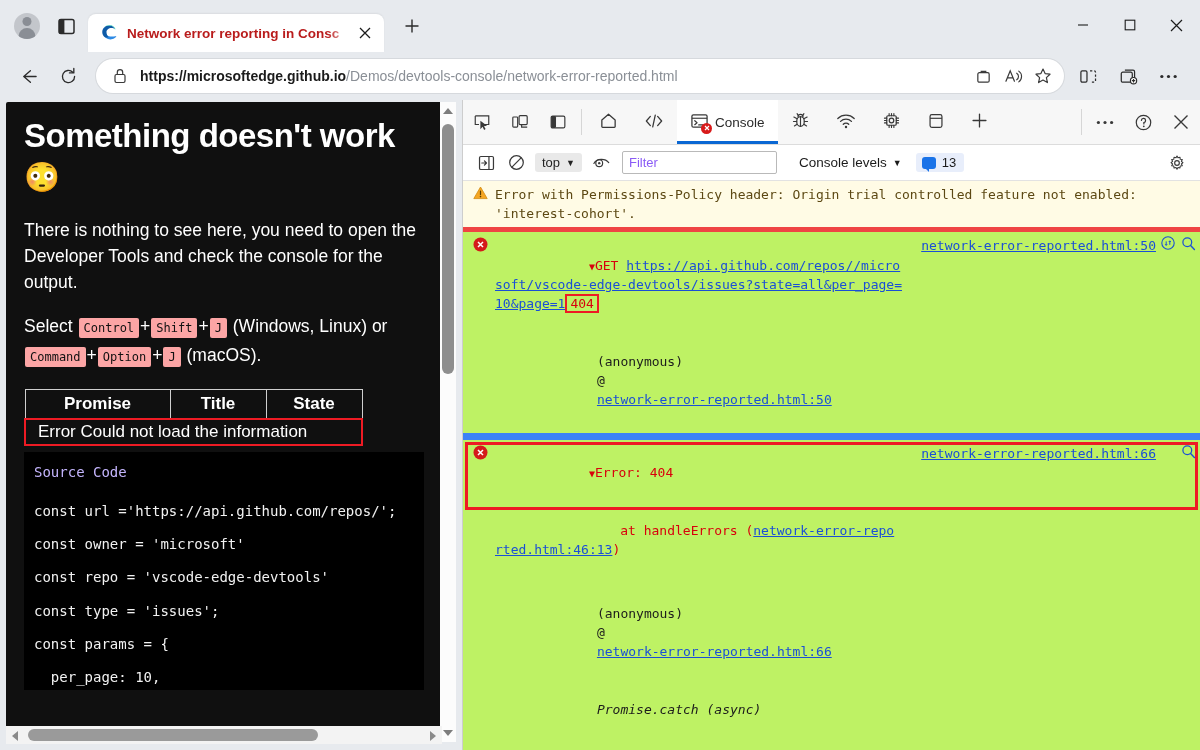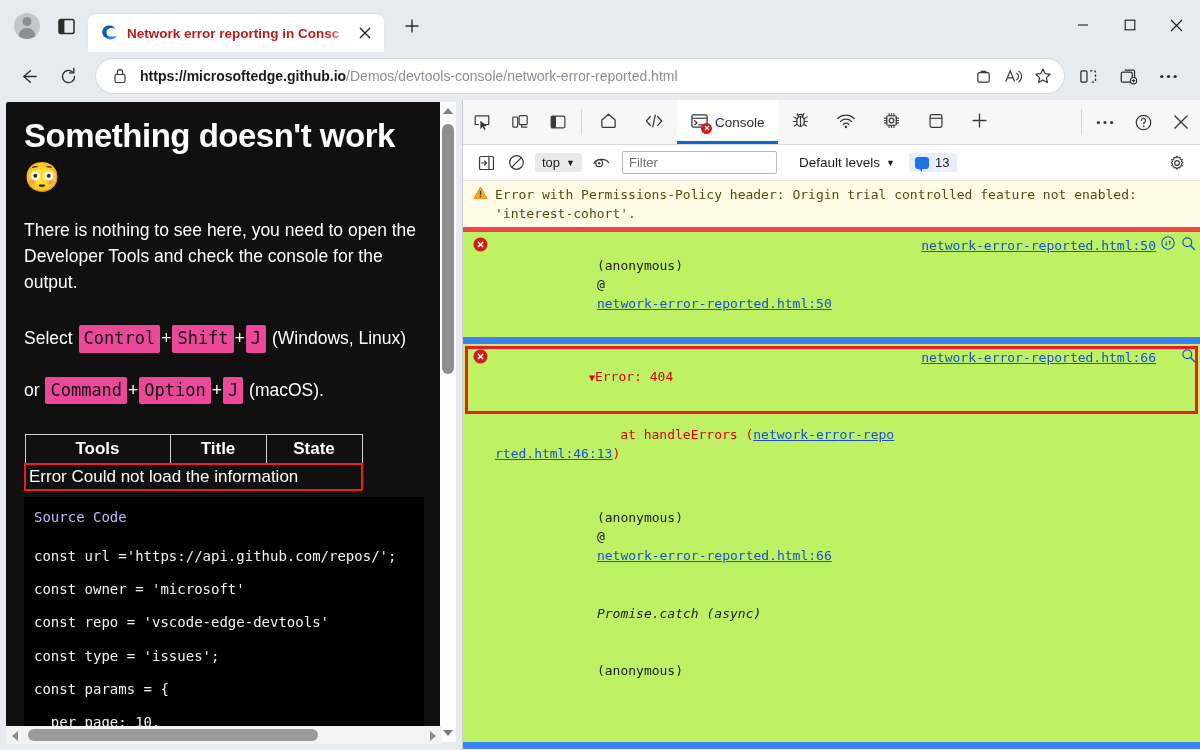"Filter" .filterinput { color: #737373 -> #8b5cf6 }
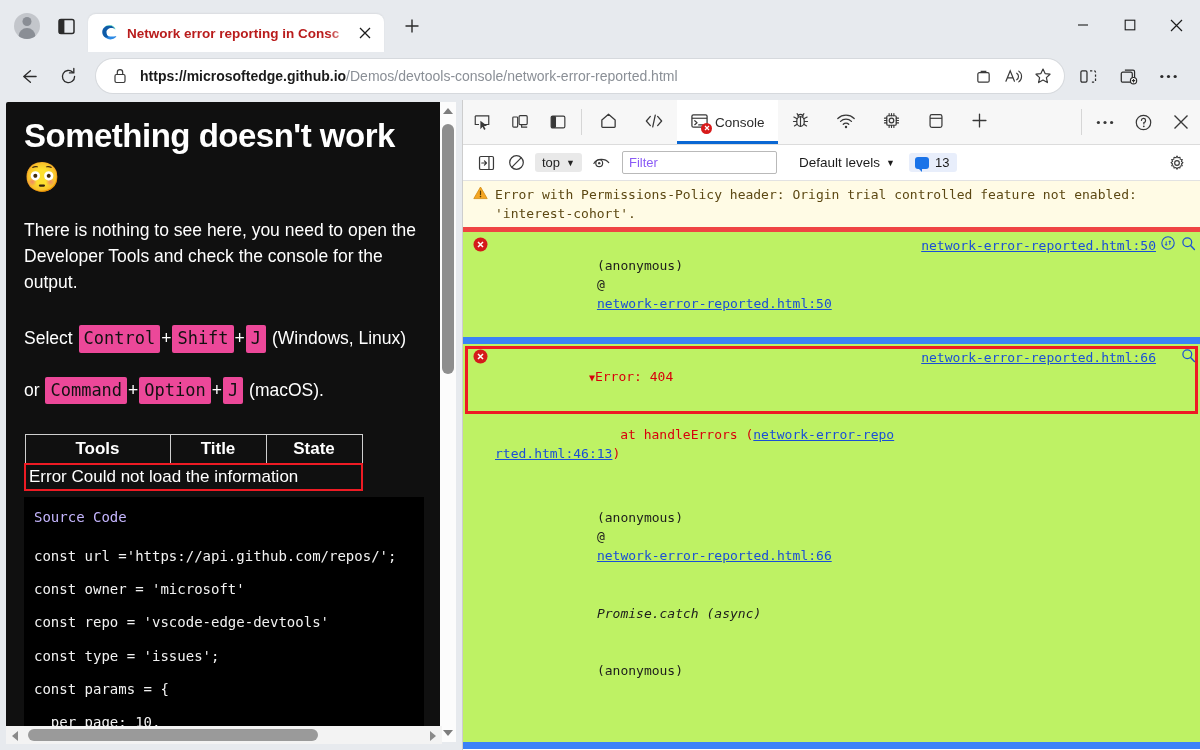"Default levels" span { text: Default -> Console }
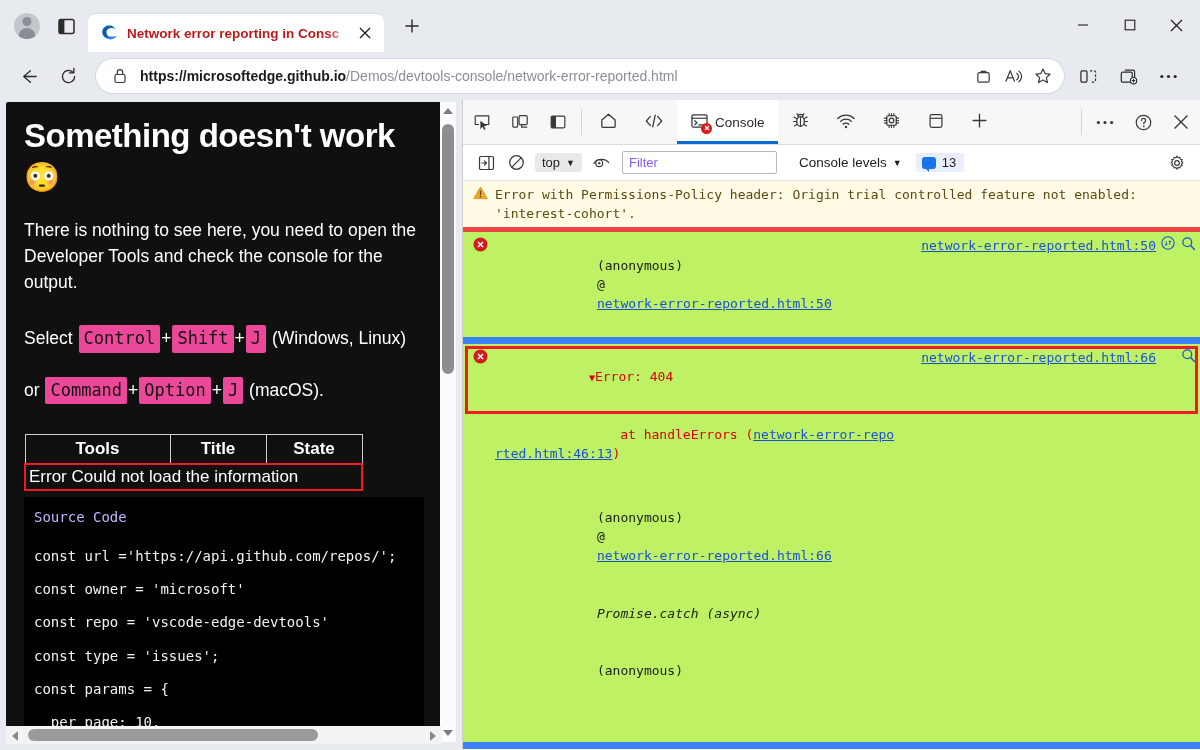"▼GET" div.row-txt { html: none -> <div> <span>▼</span><span>GET</span> <a>https://api.github.com/repos//microsoft/vscode-edge-devtools/issues?state=all&amp;per_page=10&amp;page=1</a><span>404</span> </div> }
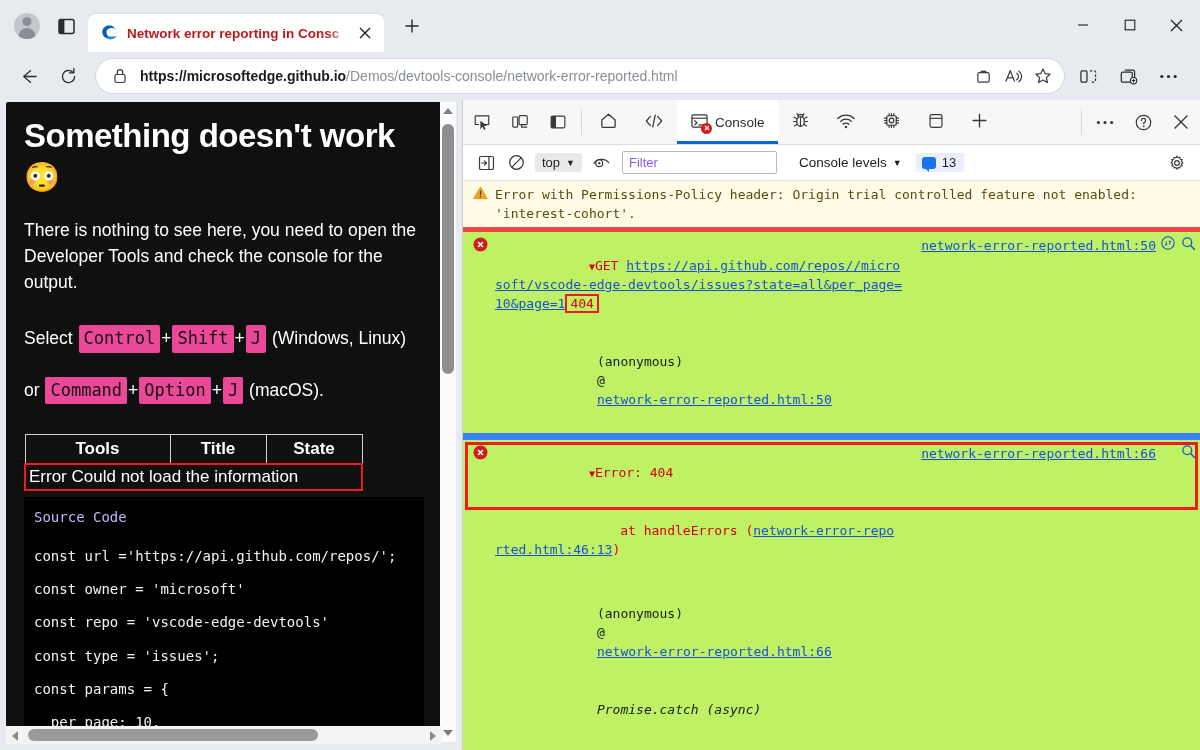"Control" .kbd { background: #ec4899 -> #fca5a5; font-size: 17px -> 12px; margin: 12px 1px -> 4px 1px }
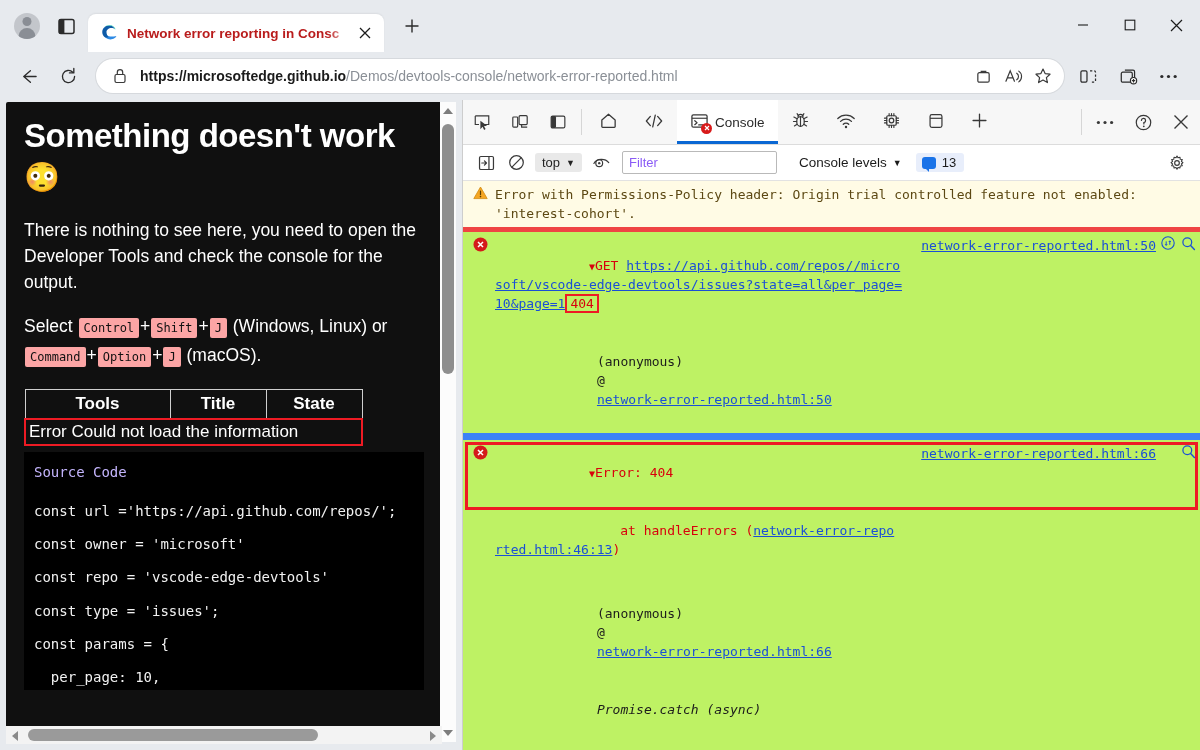"Tools" th { text: Tools -> Promise }
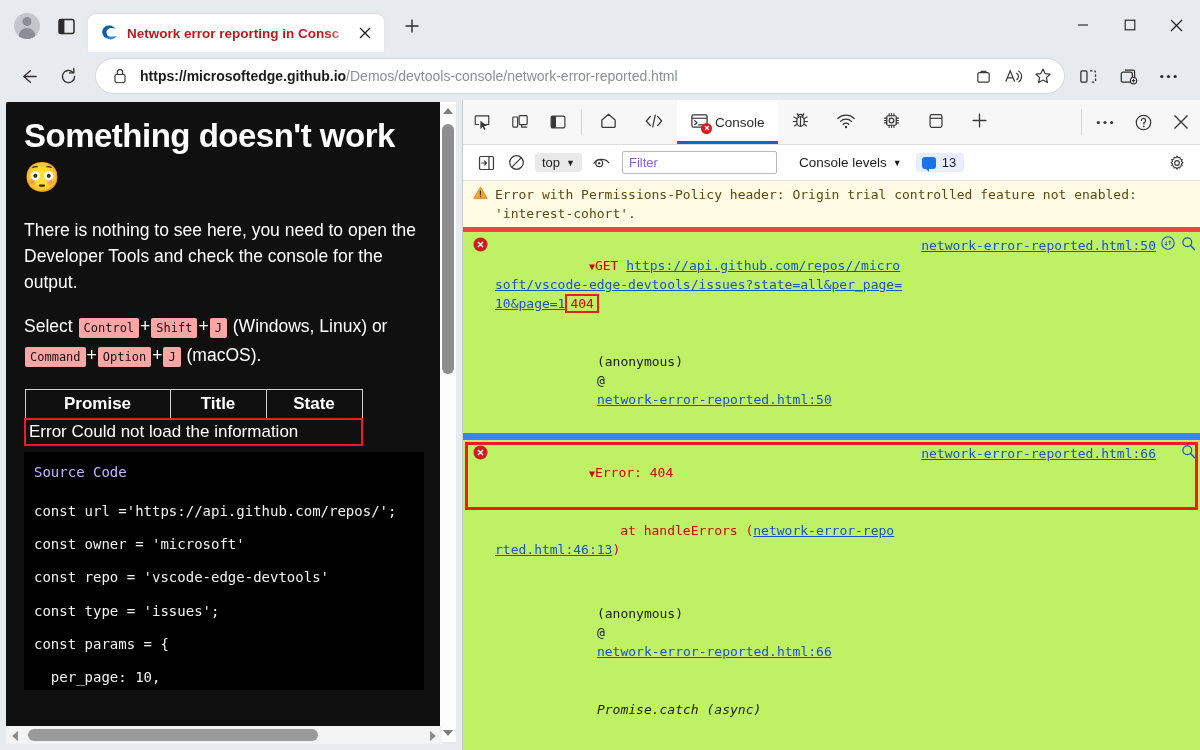"Error Could not load the" table.issues td.err { padding: 2px 3px -> 2px 12px }
